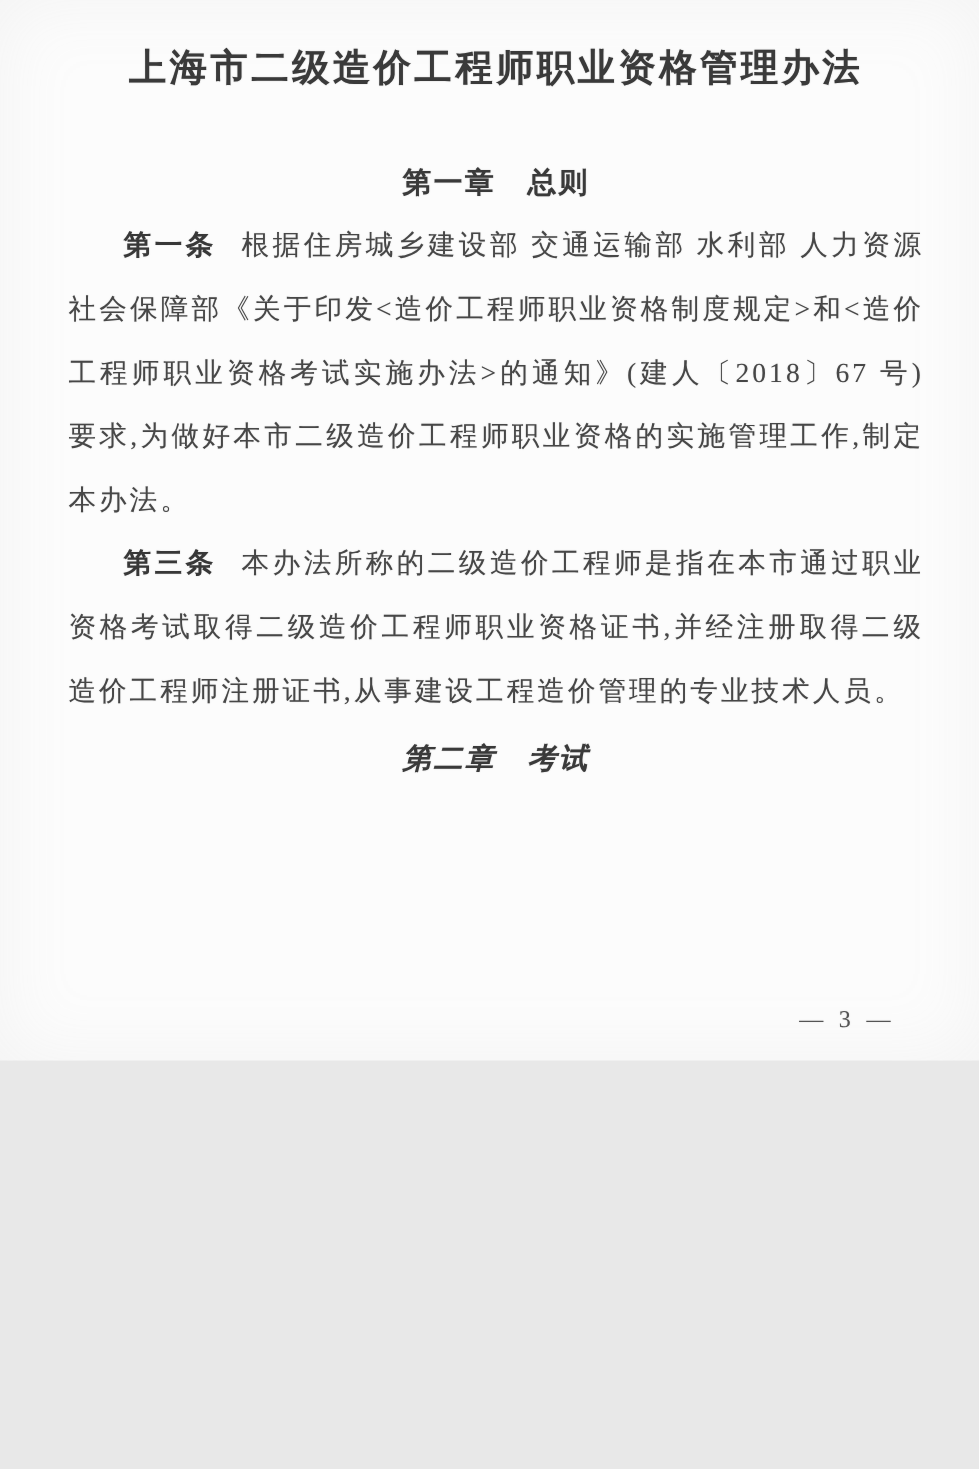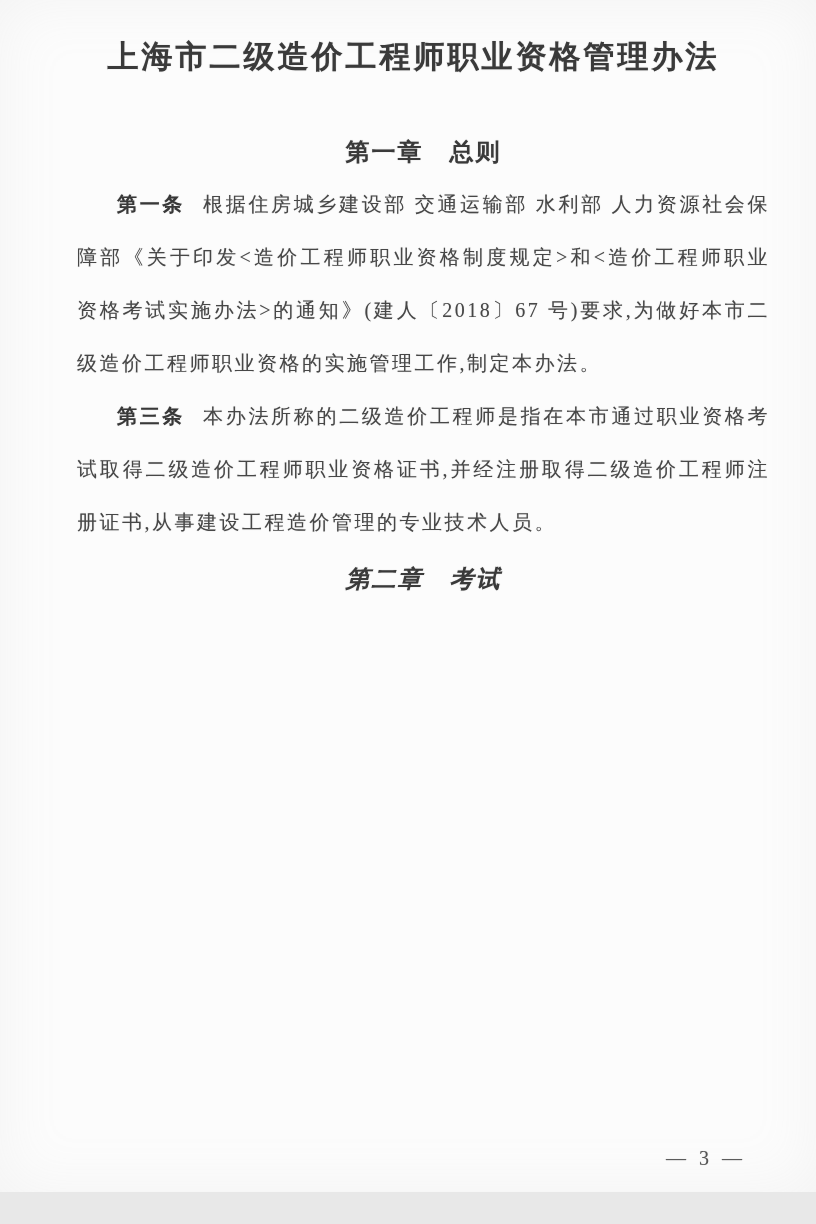"上海市二级造价工程师职业资格管理办法" .page { height: 1192px -> 884px }
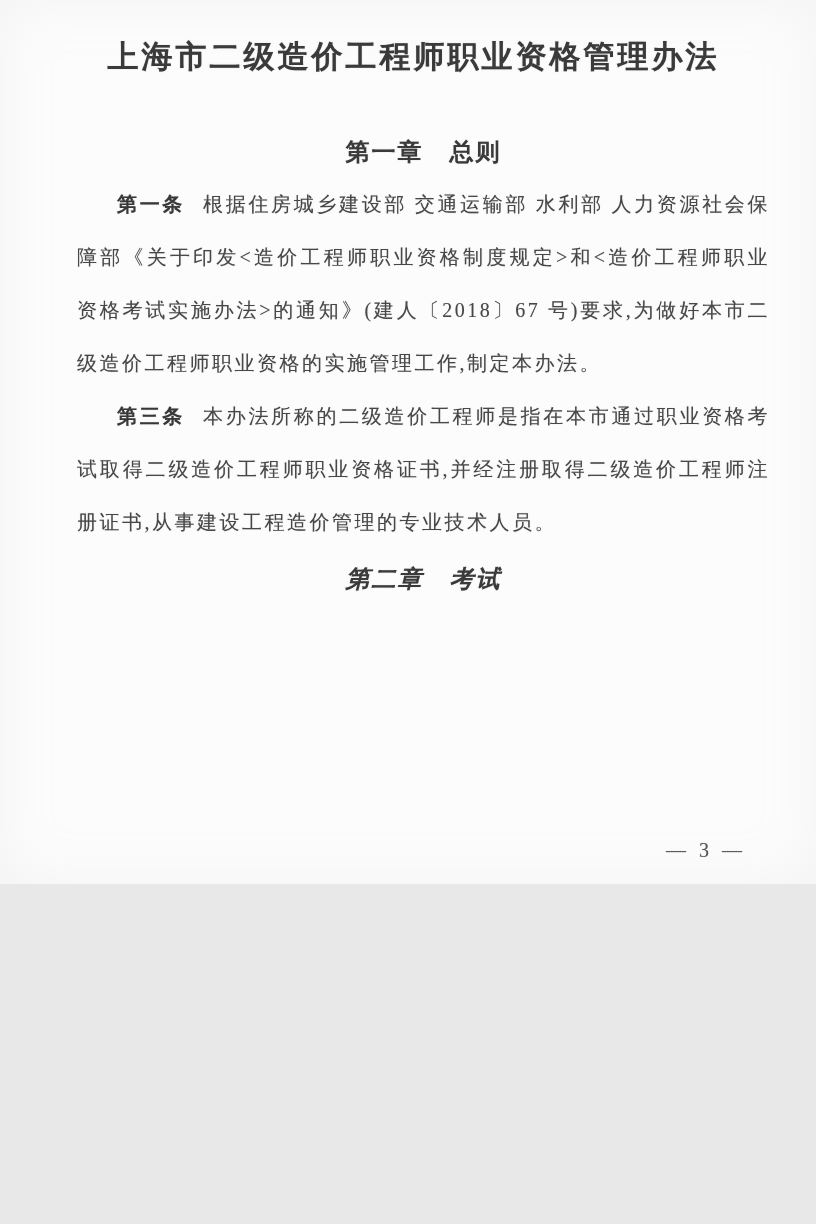"第一章 总则" .doc-body { padding: 0 46px 0 77px -> 0 46px 0 57px }
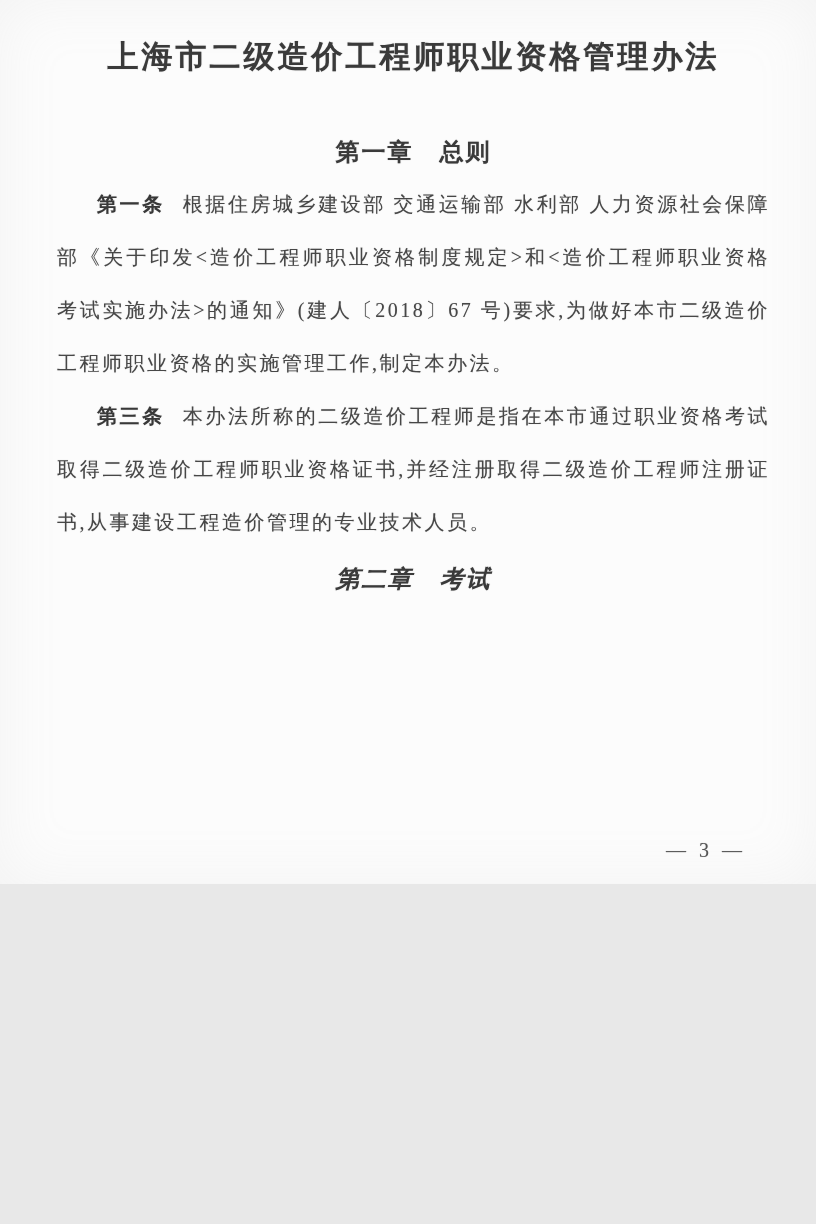"第一条 根据住房城乡建设部 交通运输部 水利部" .article { font-size: 20px -> 23px }
